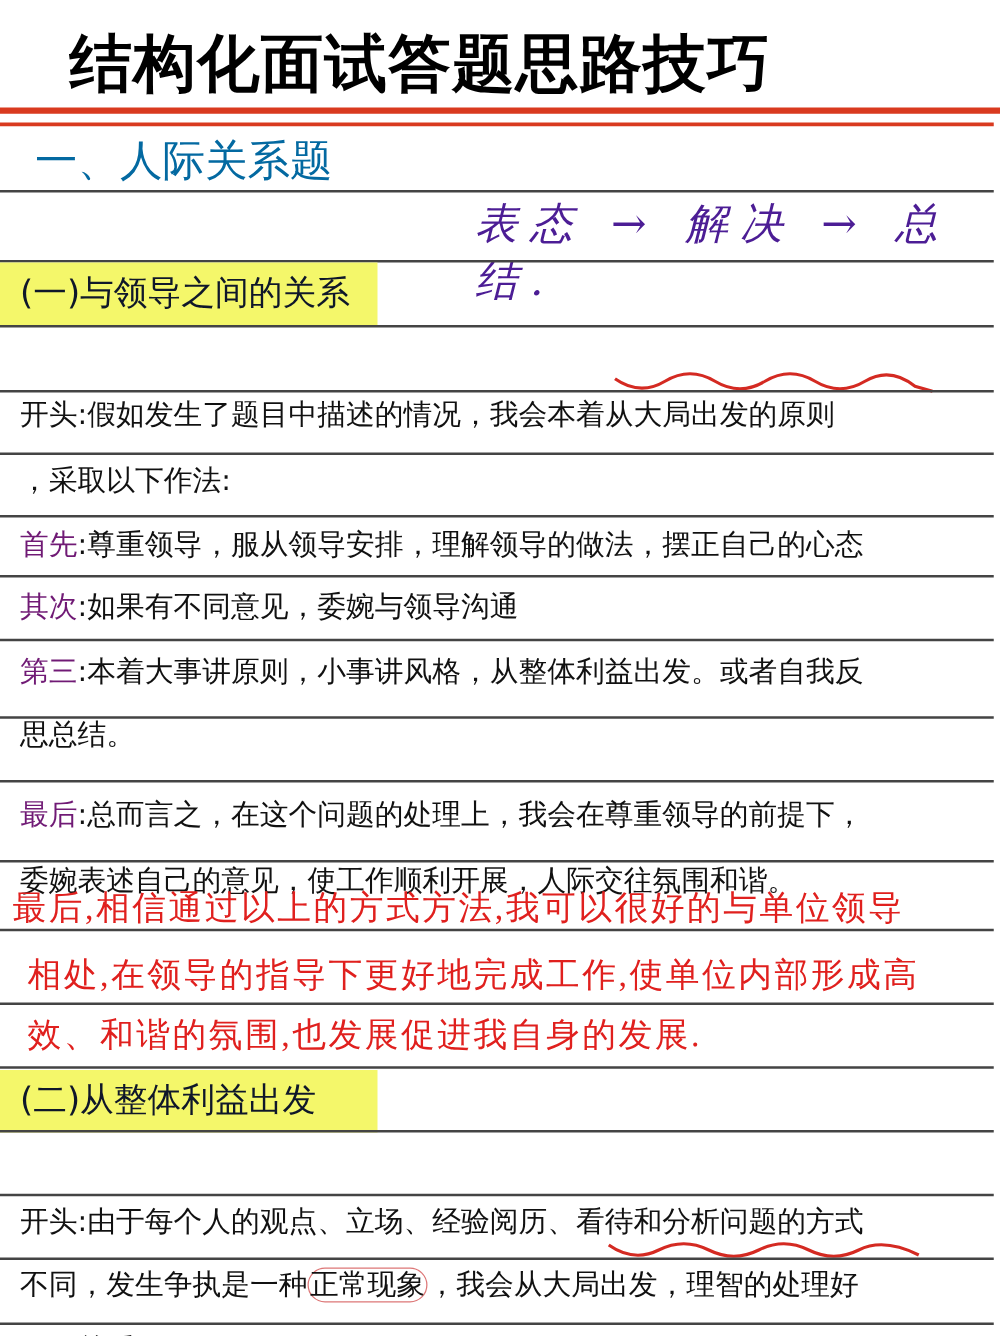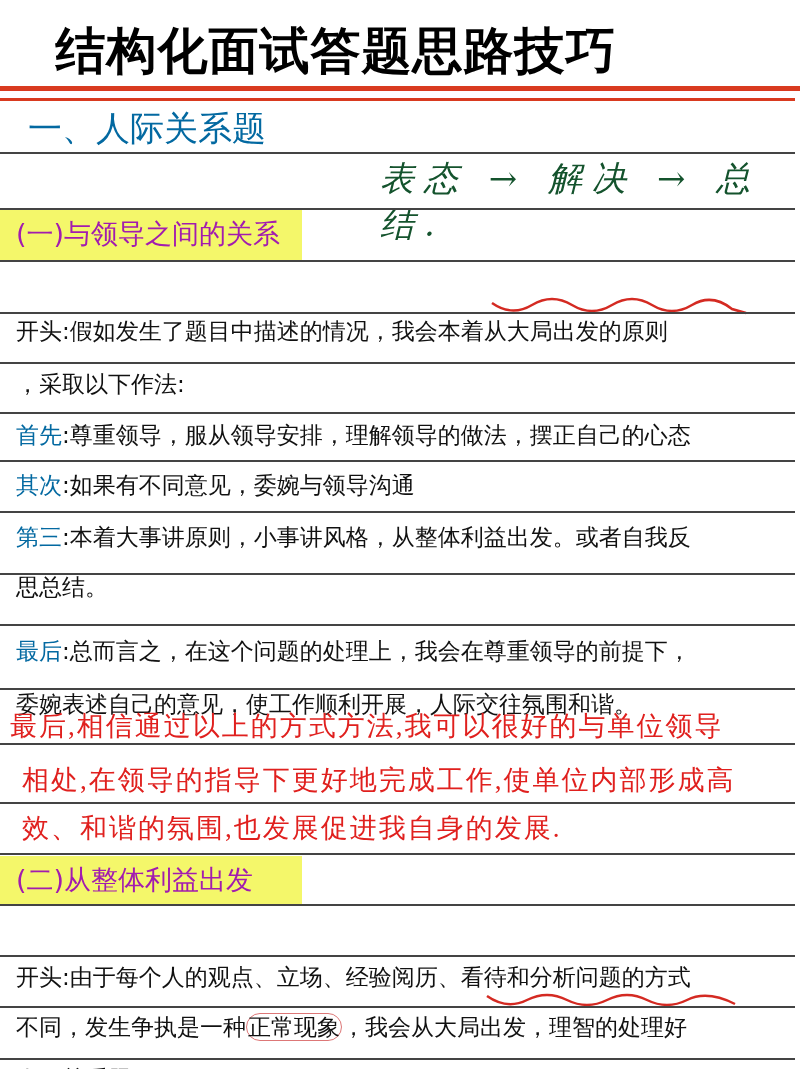"表态 → 解决 → 总结." .hand-blue { color: #14532d -> #4c1d95 }
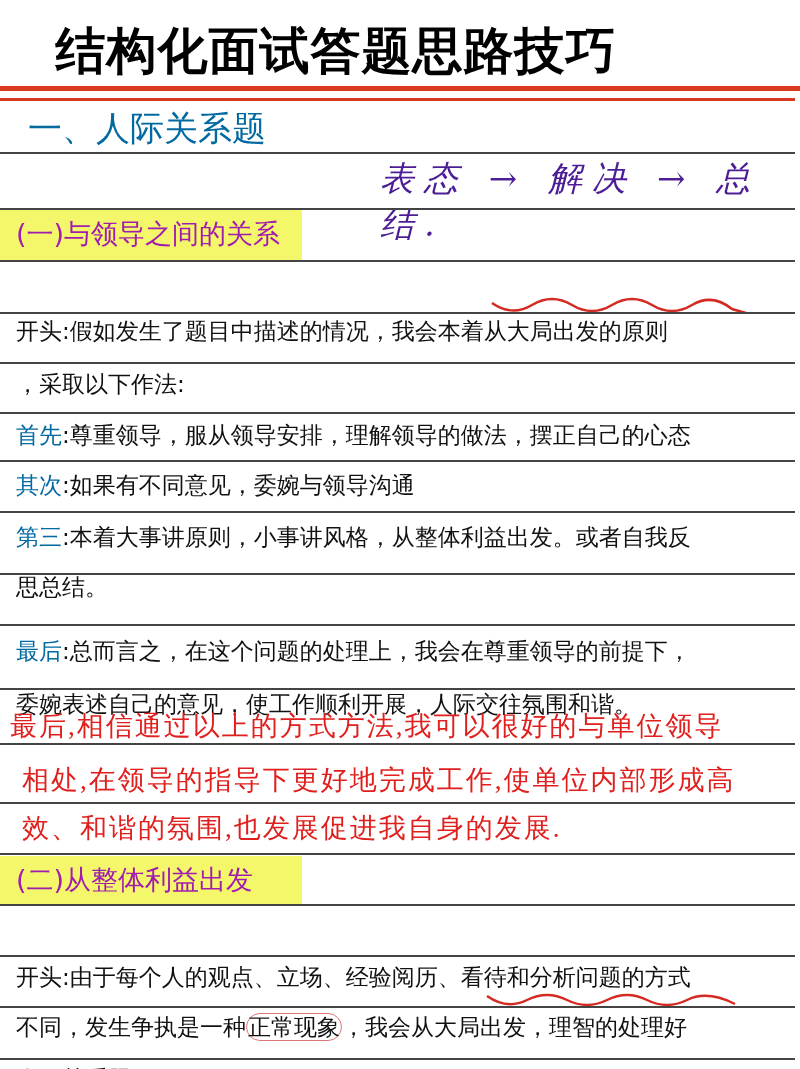"(一)与领导之间的关系" .subhead { color: #a21caf -> #0f172a }
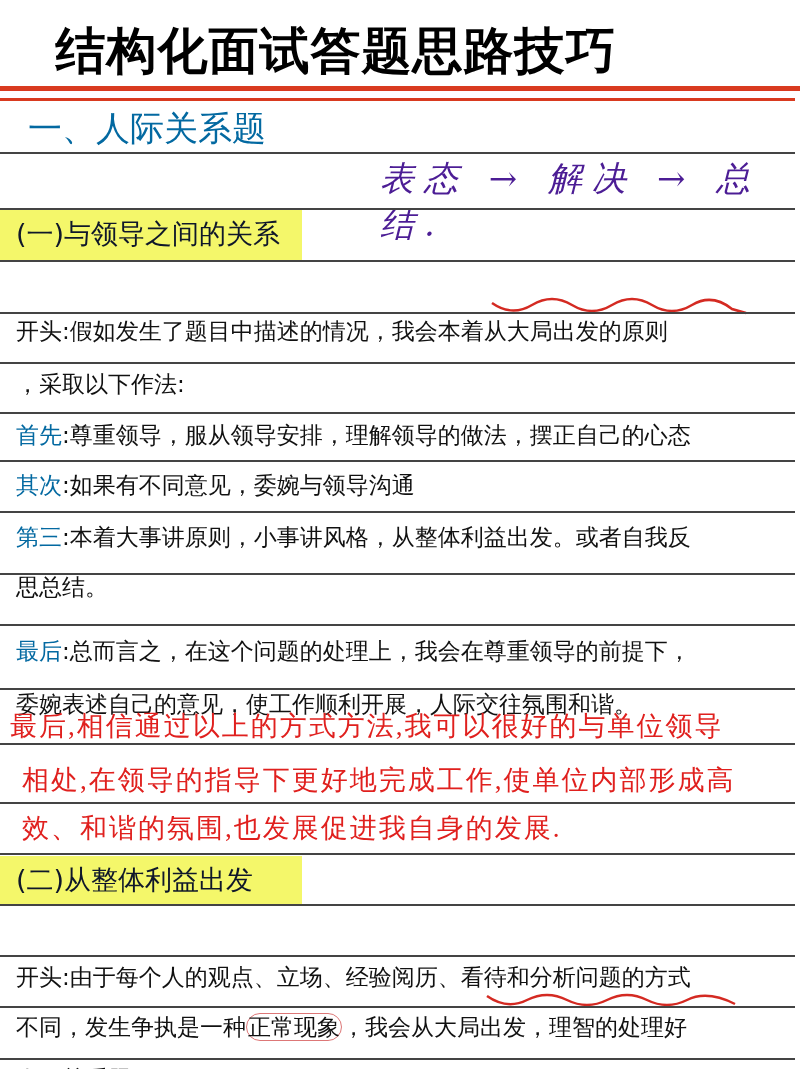"首先" .lead { color: #0369a1 -> #701a75 }
